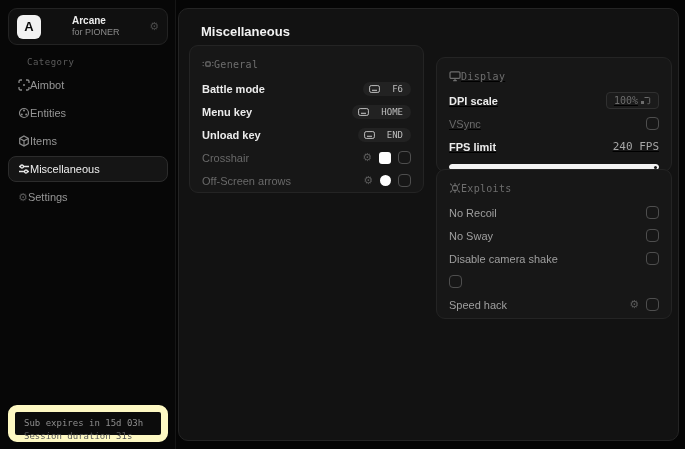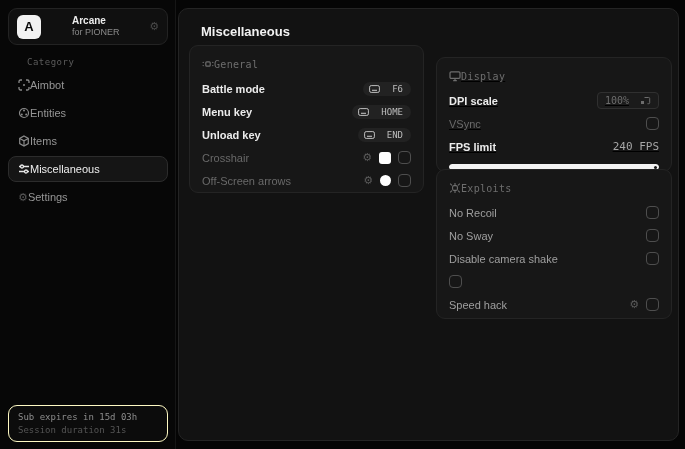"100%" .dpi-btn { gap: 11px -> 2px }
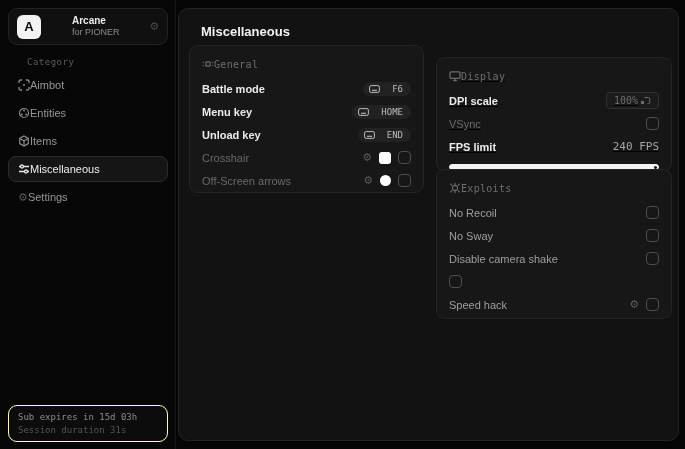"Sub expires in 15d 03h" .status-box { border: 1px solid #fef9c3 -> 7px solid #fef9c3 }
